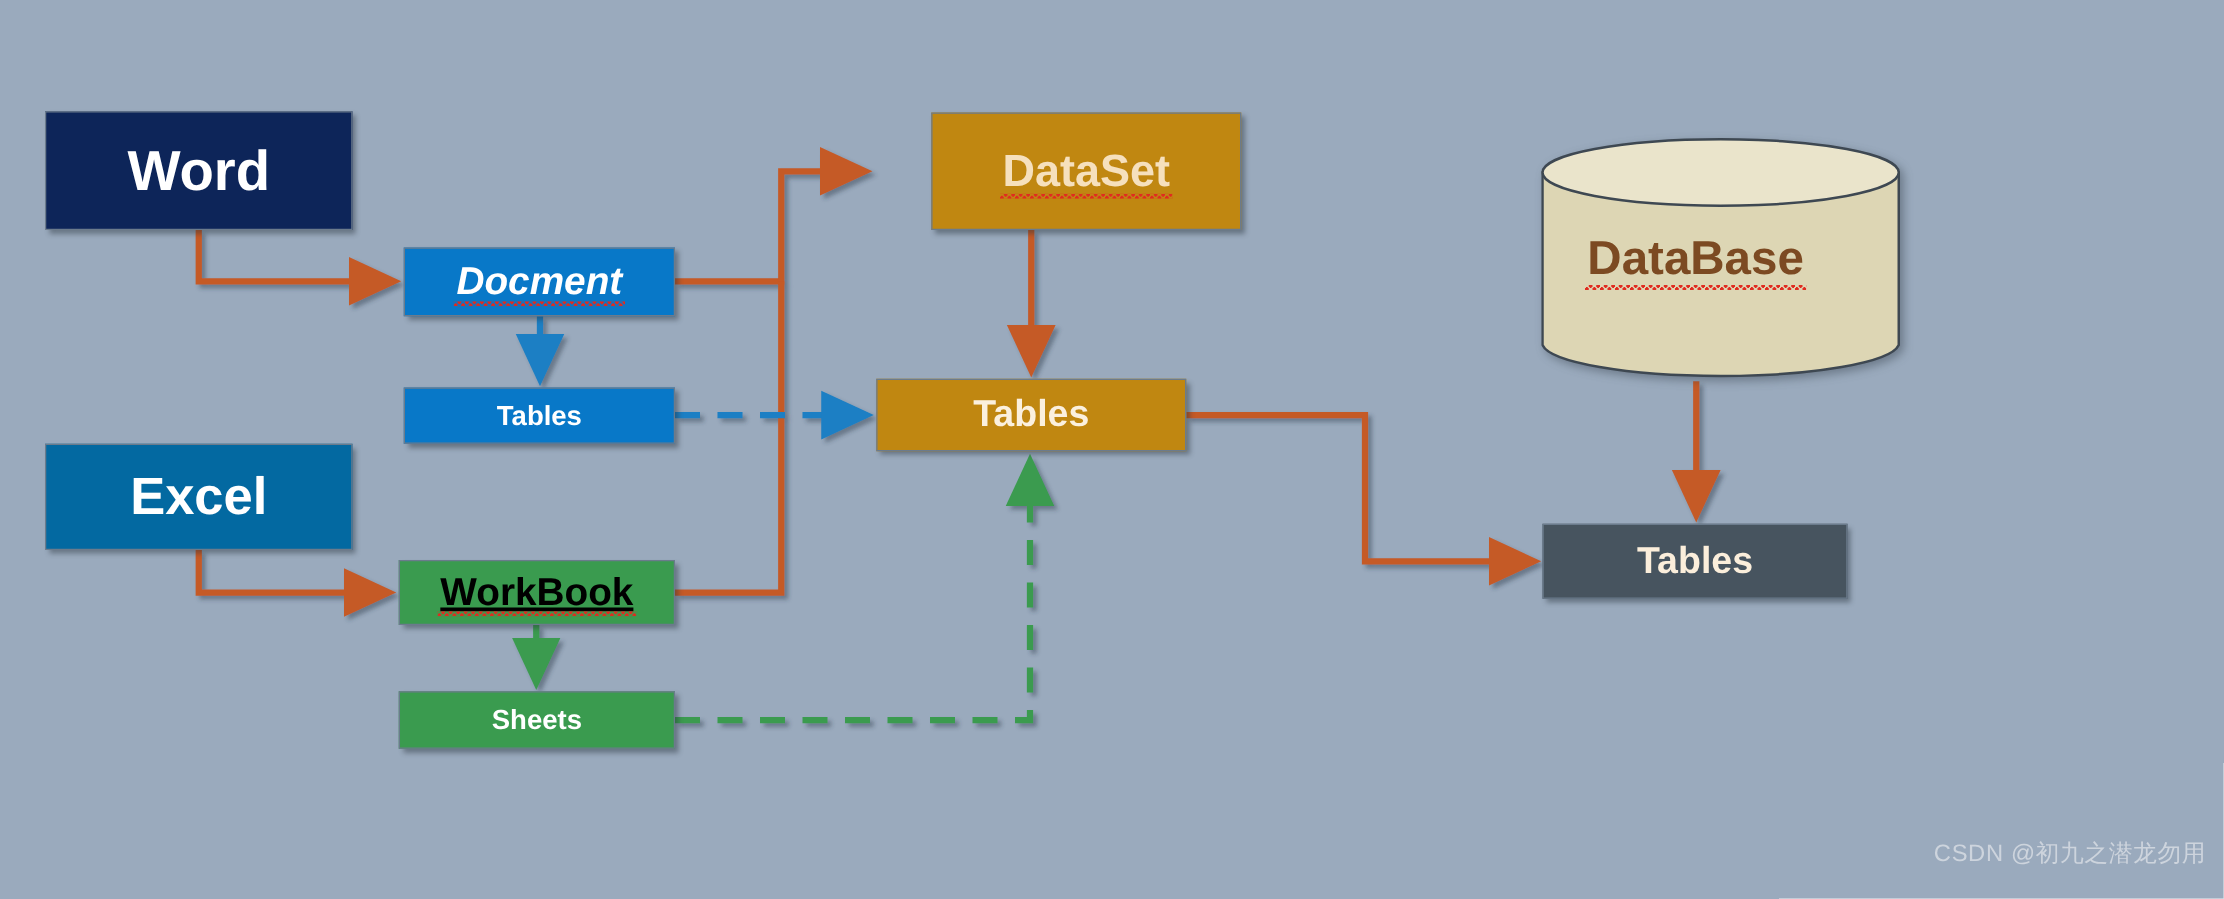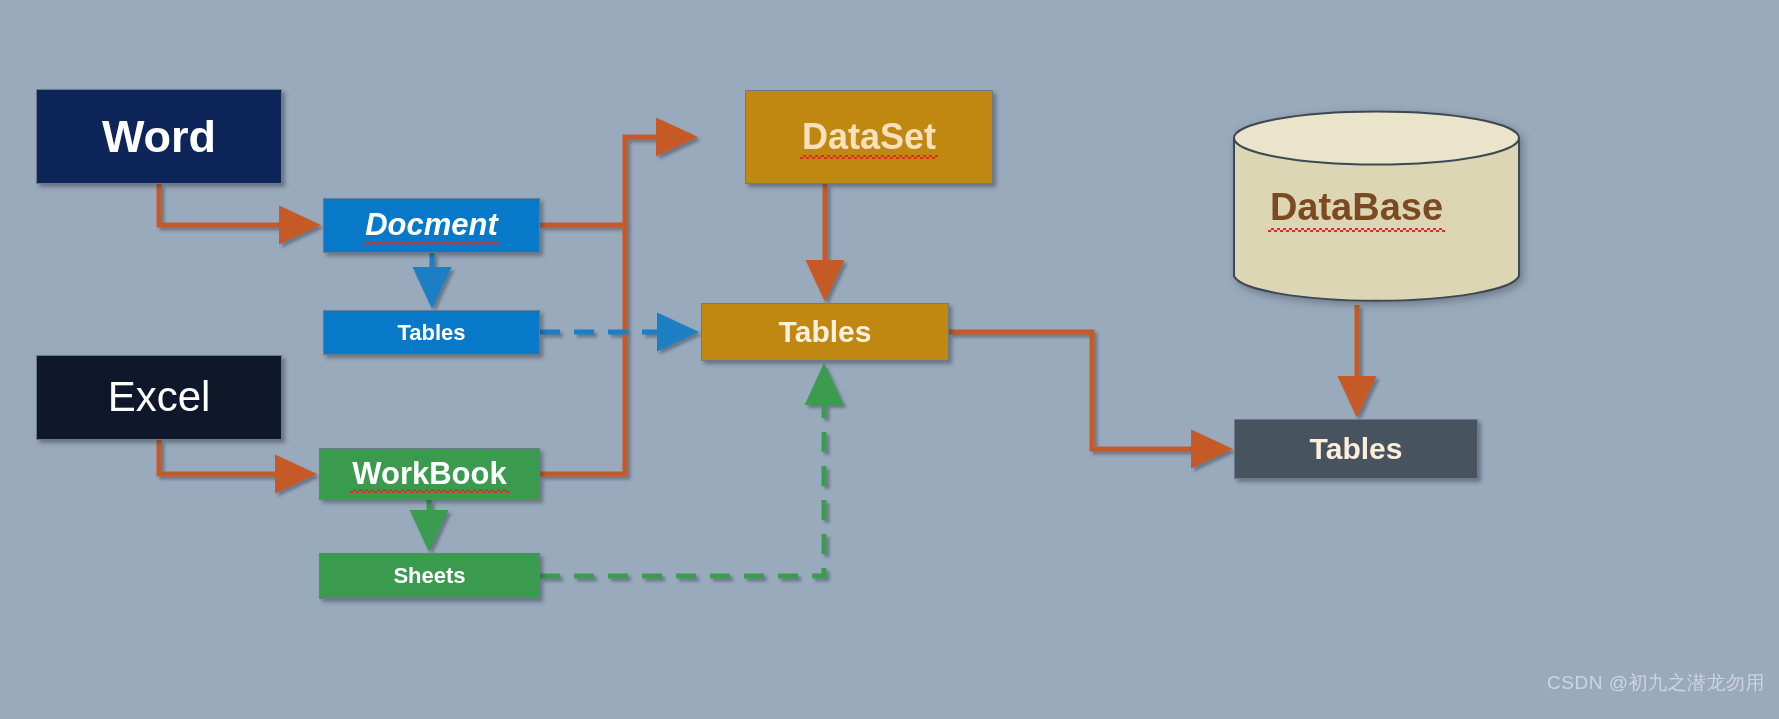"Excel" #node-excel { background: #0f172a -> #0369a1; font-weight: normal -> bold }
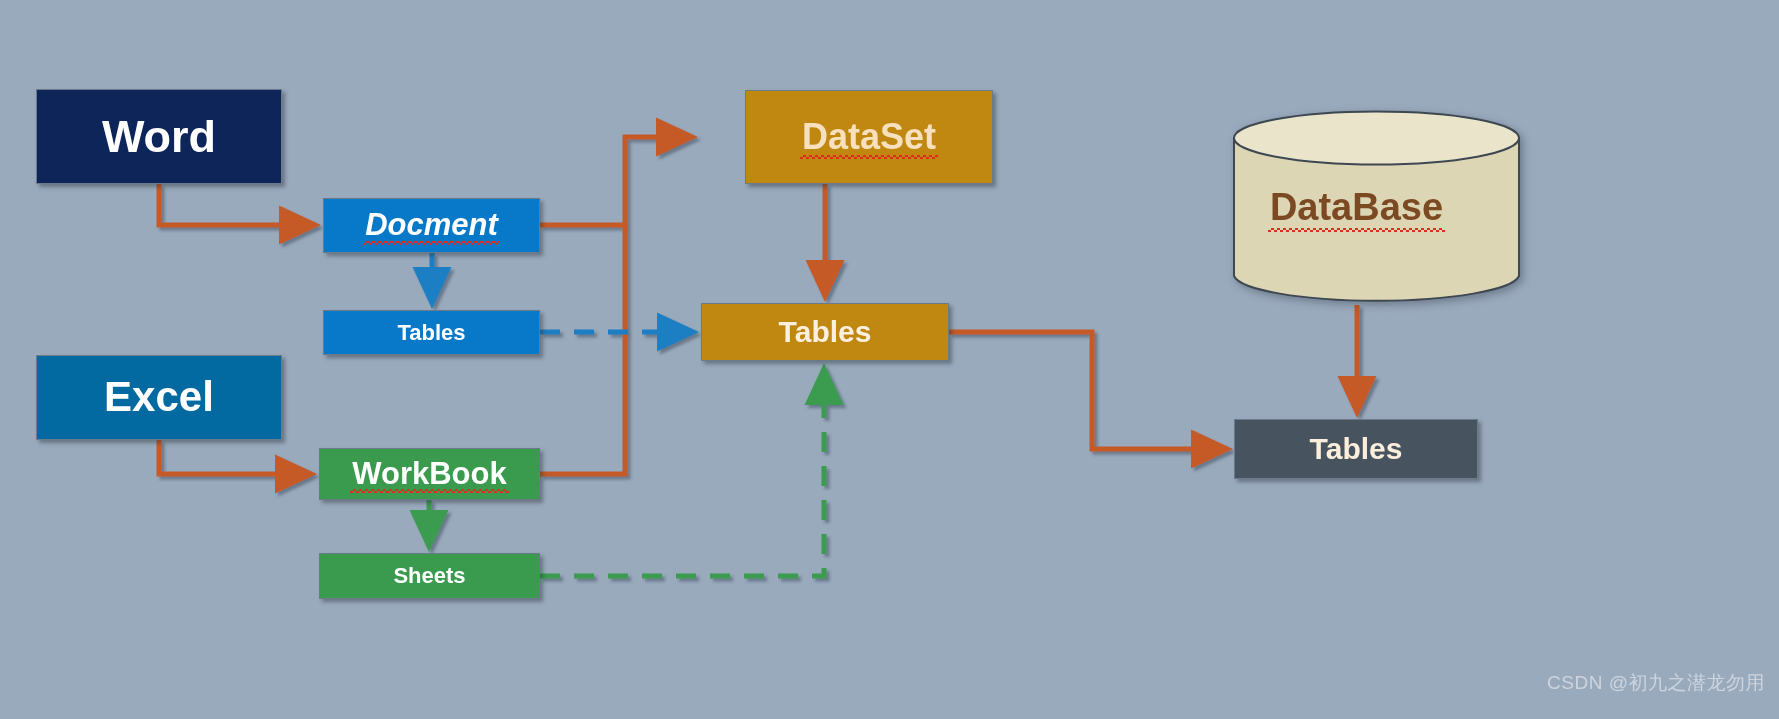"WorkBook" #node-workbook { color: #ffffff -> #000000; text-decoration: none -> underline }
